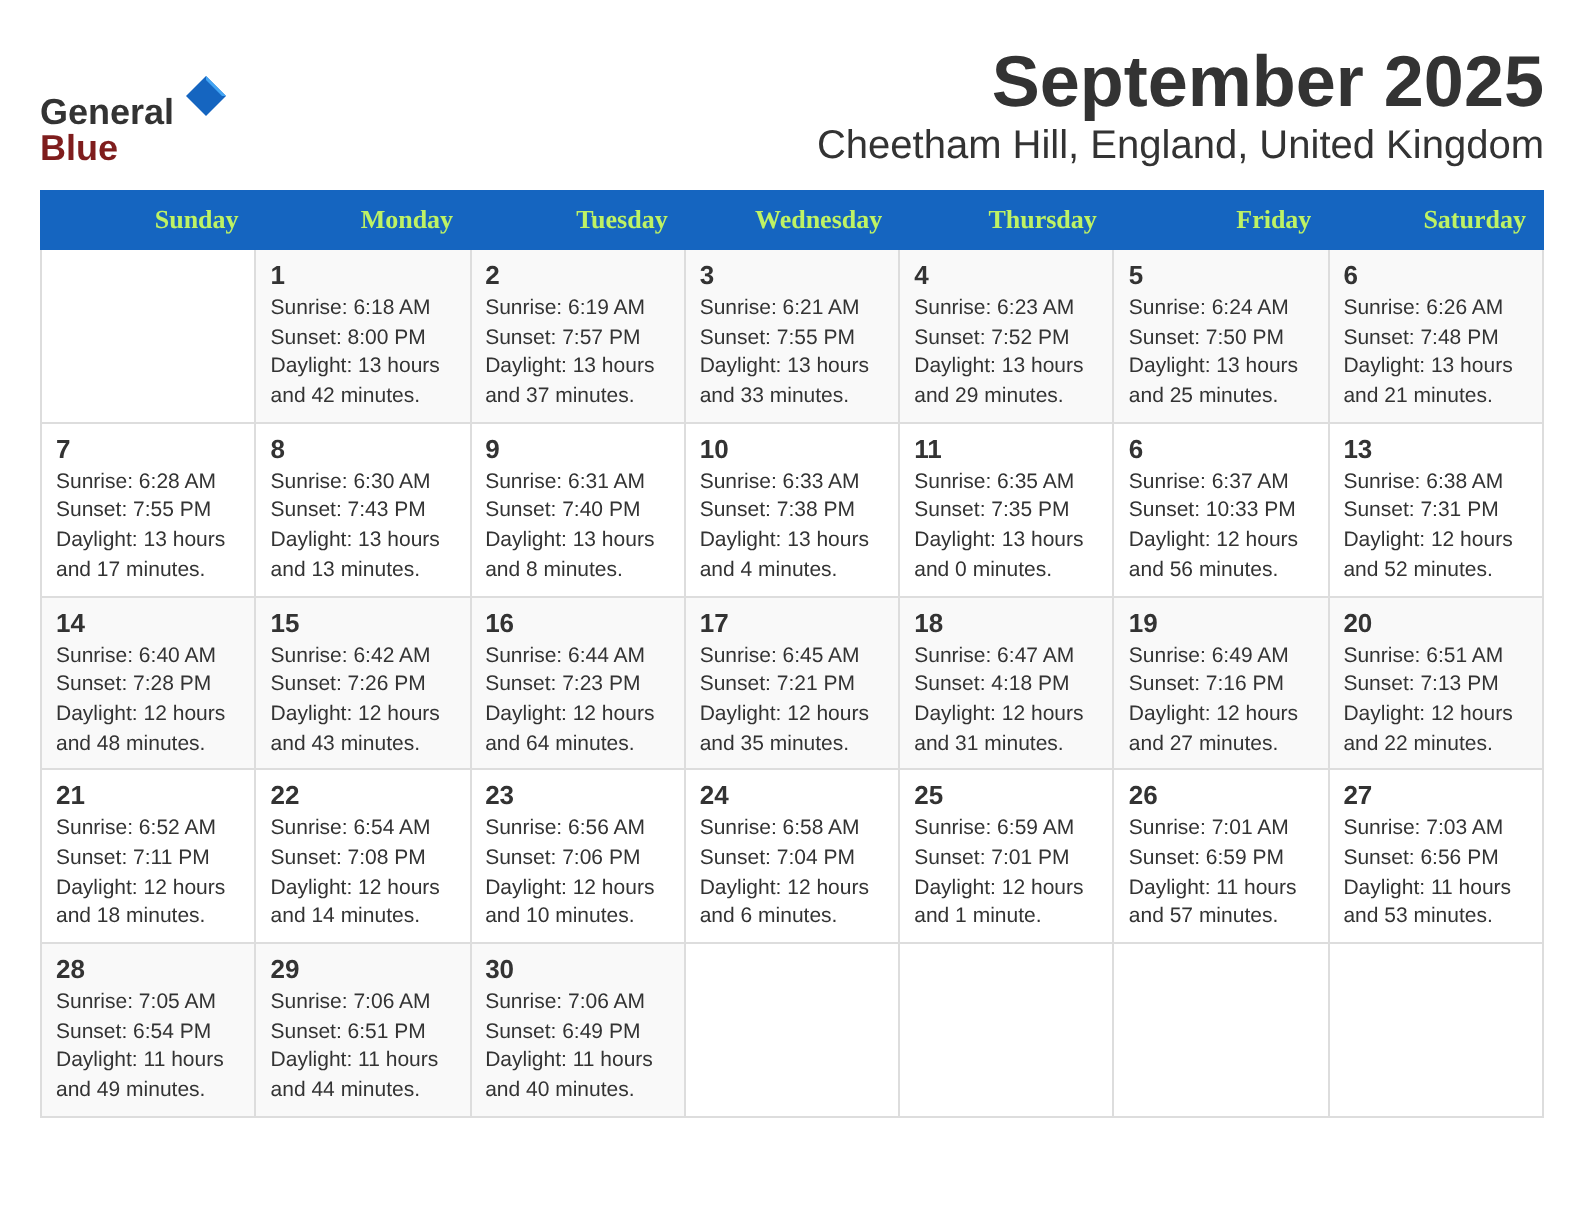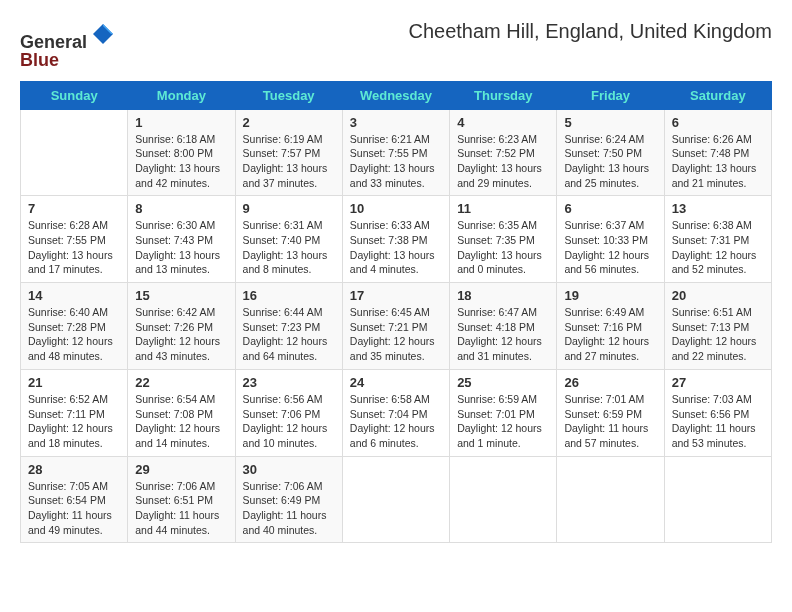"General" .header-section { align-items: flex-start -> flex-end }
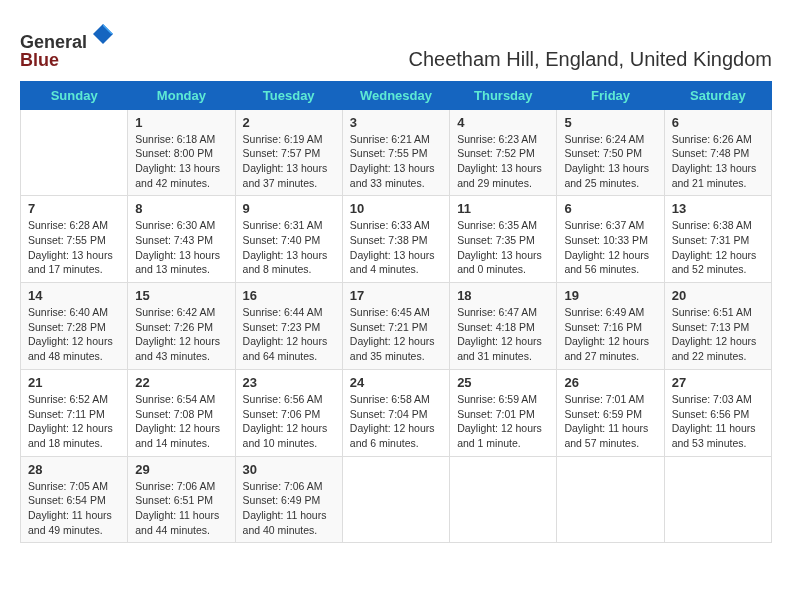"September 2025" div.month-title { html: none -> <div>September 2025</div> }
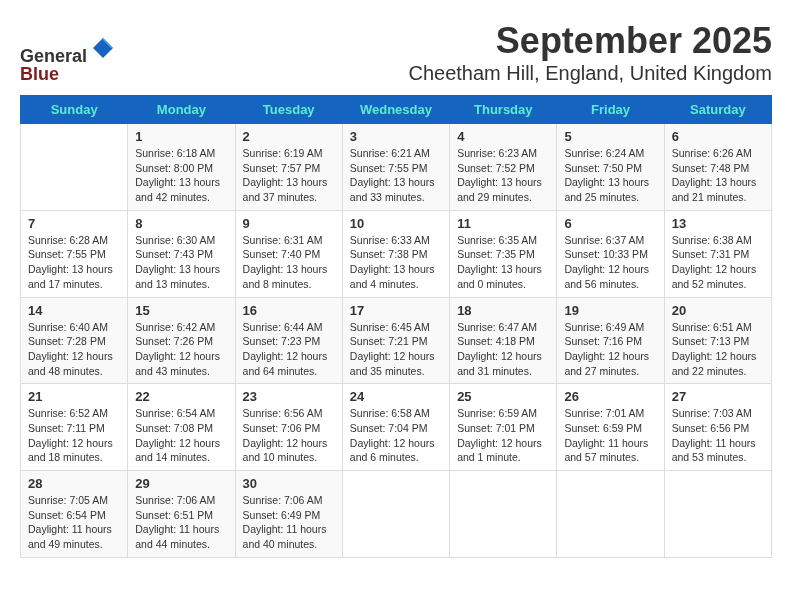"Sunday" .calendar th { color: #5eead4 -> #bef264; font-family: none -> Liberation Serif, serif; text-align: center -> right }
